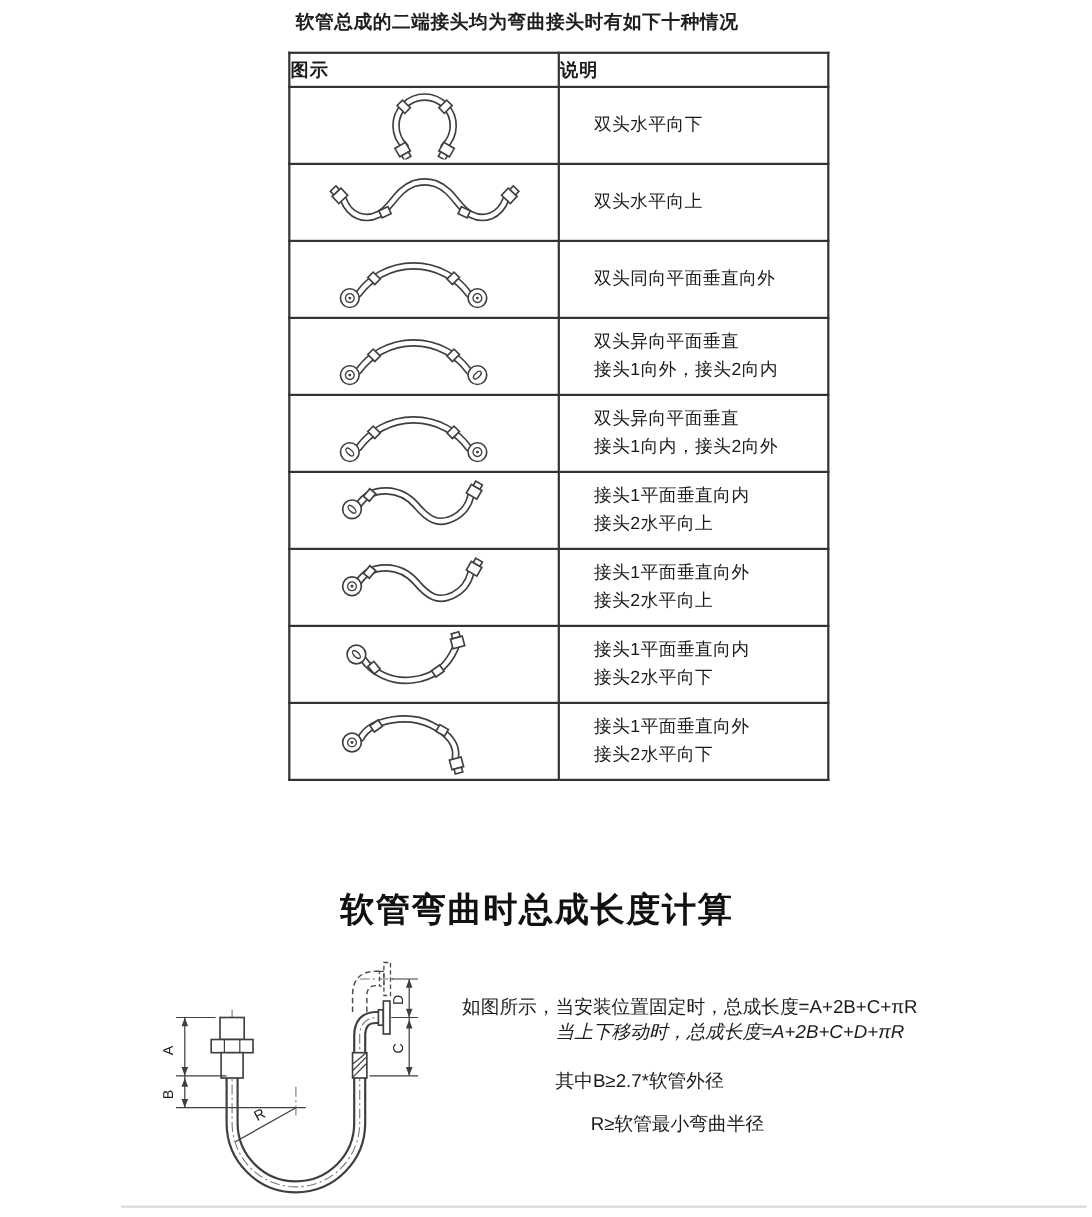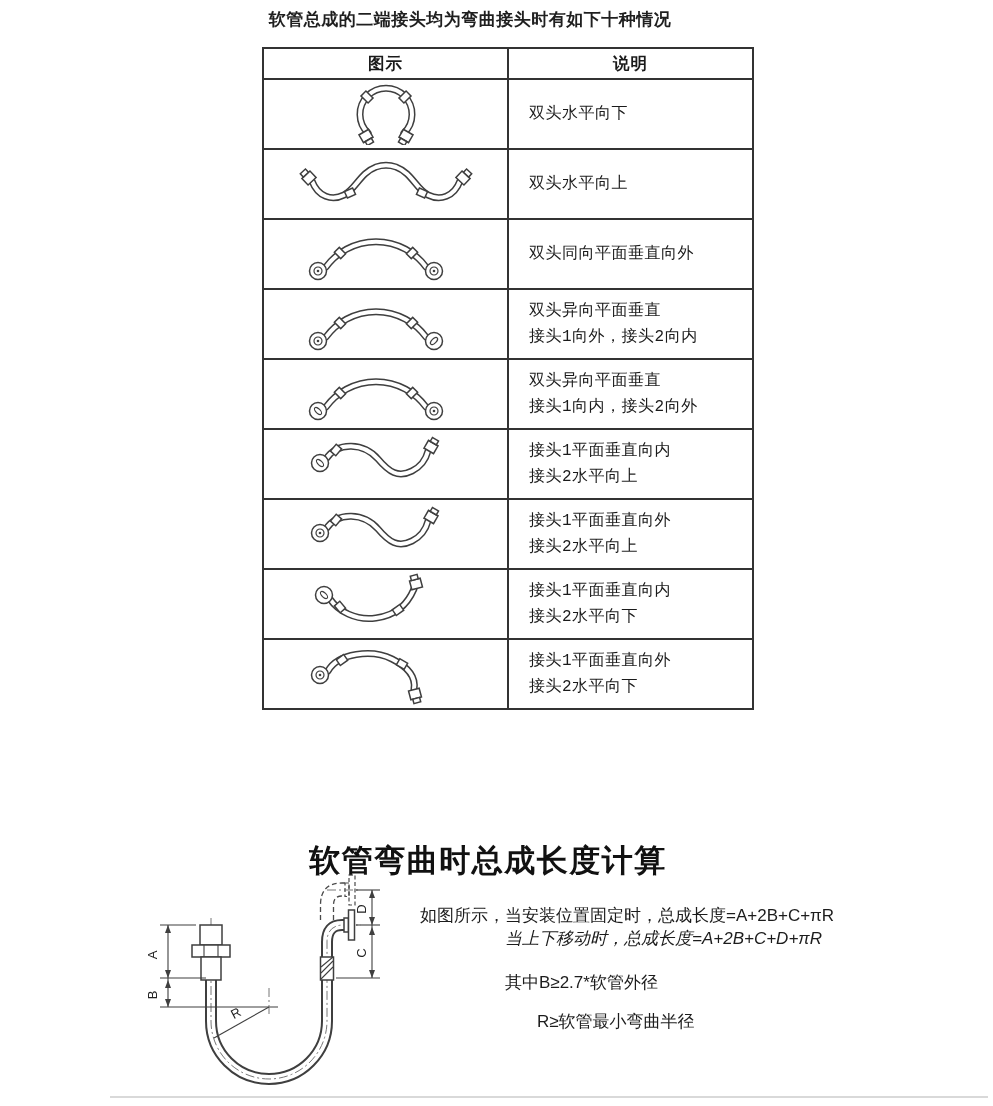"图示" table.tbl th { text-align: center -> left }
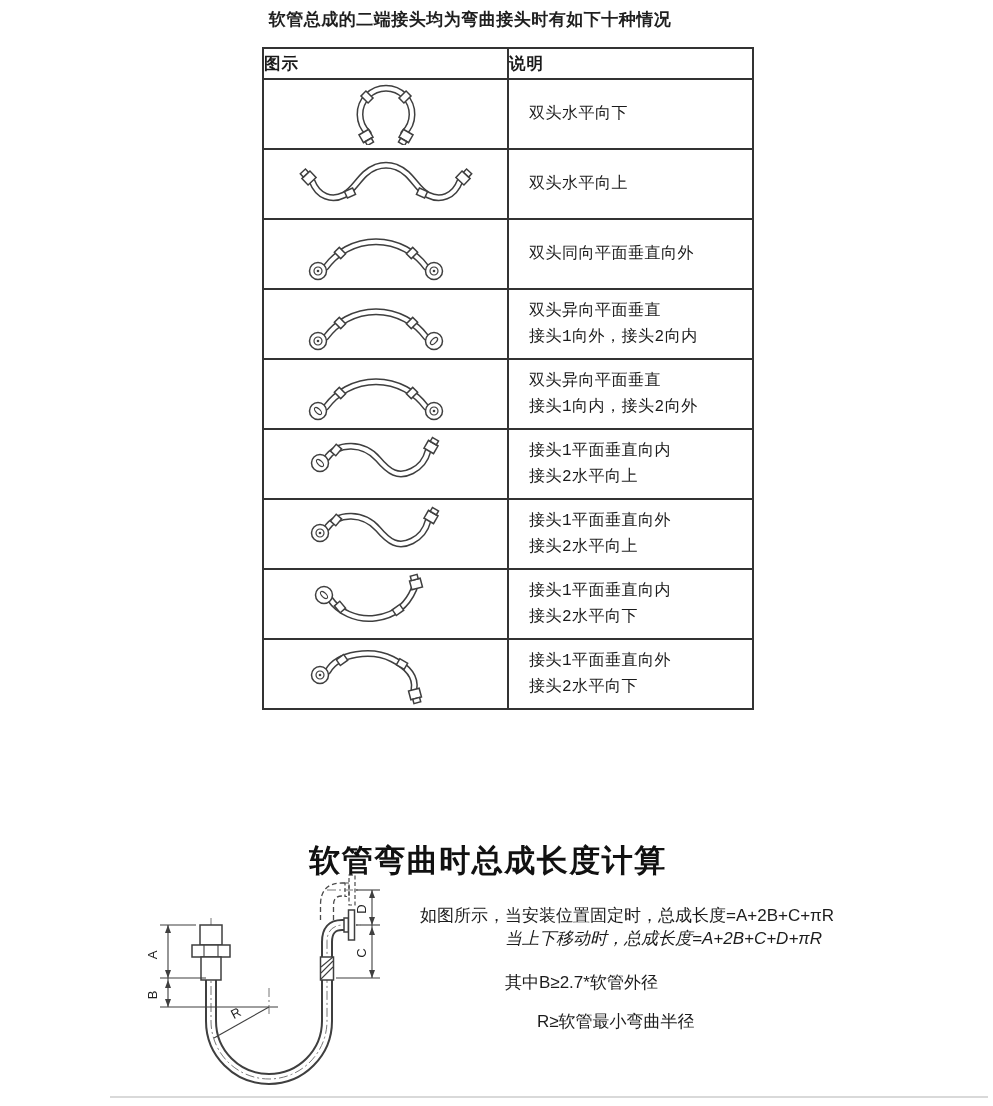"双头水平向下" .desc-cell .dl { font-family: Liberation Mono, monospace -> none; padding-left: 20px -> 31px }
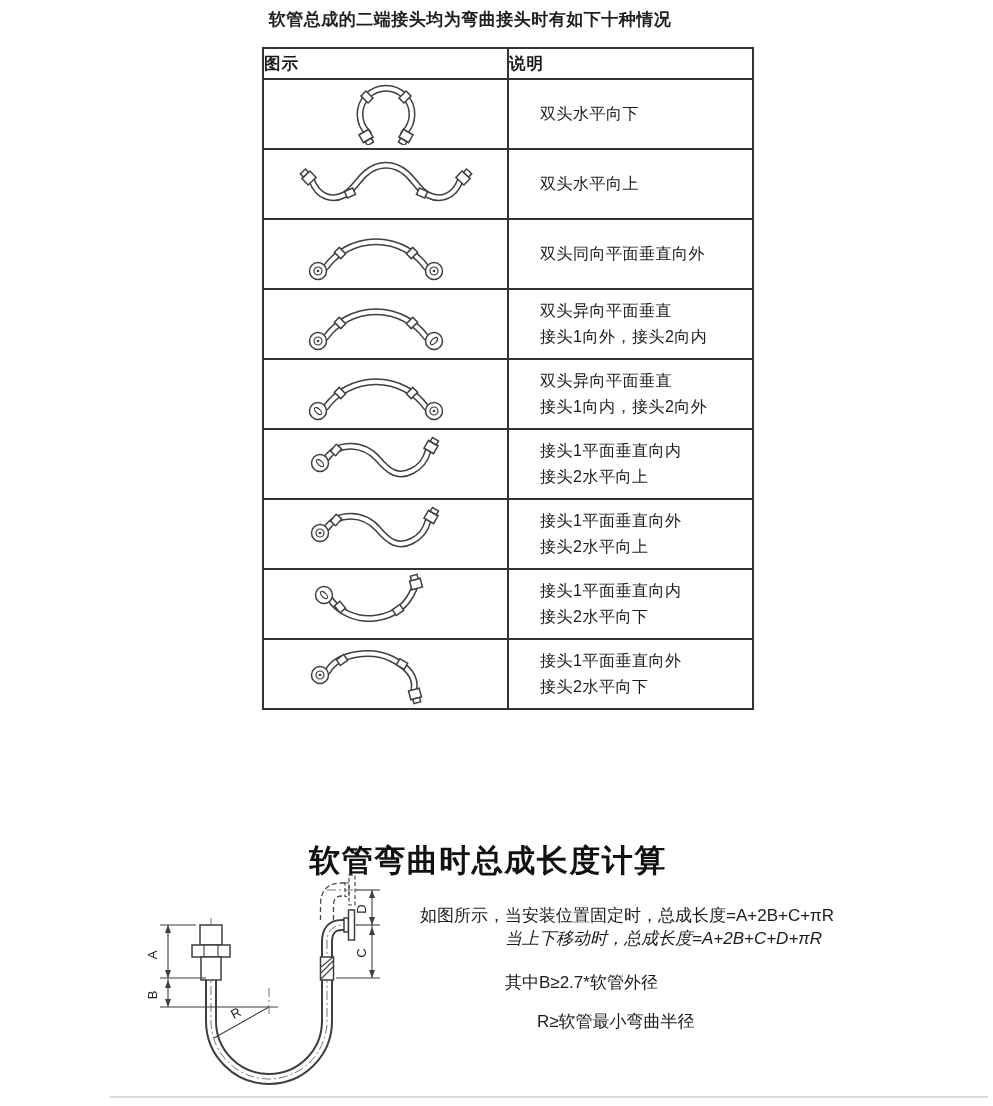"软管弯曲时总成长度计算" .sec-heading { margin-top: 34px -> none }
